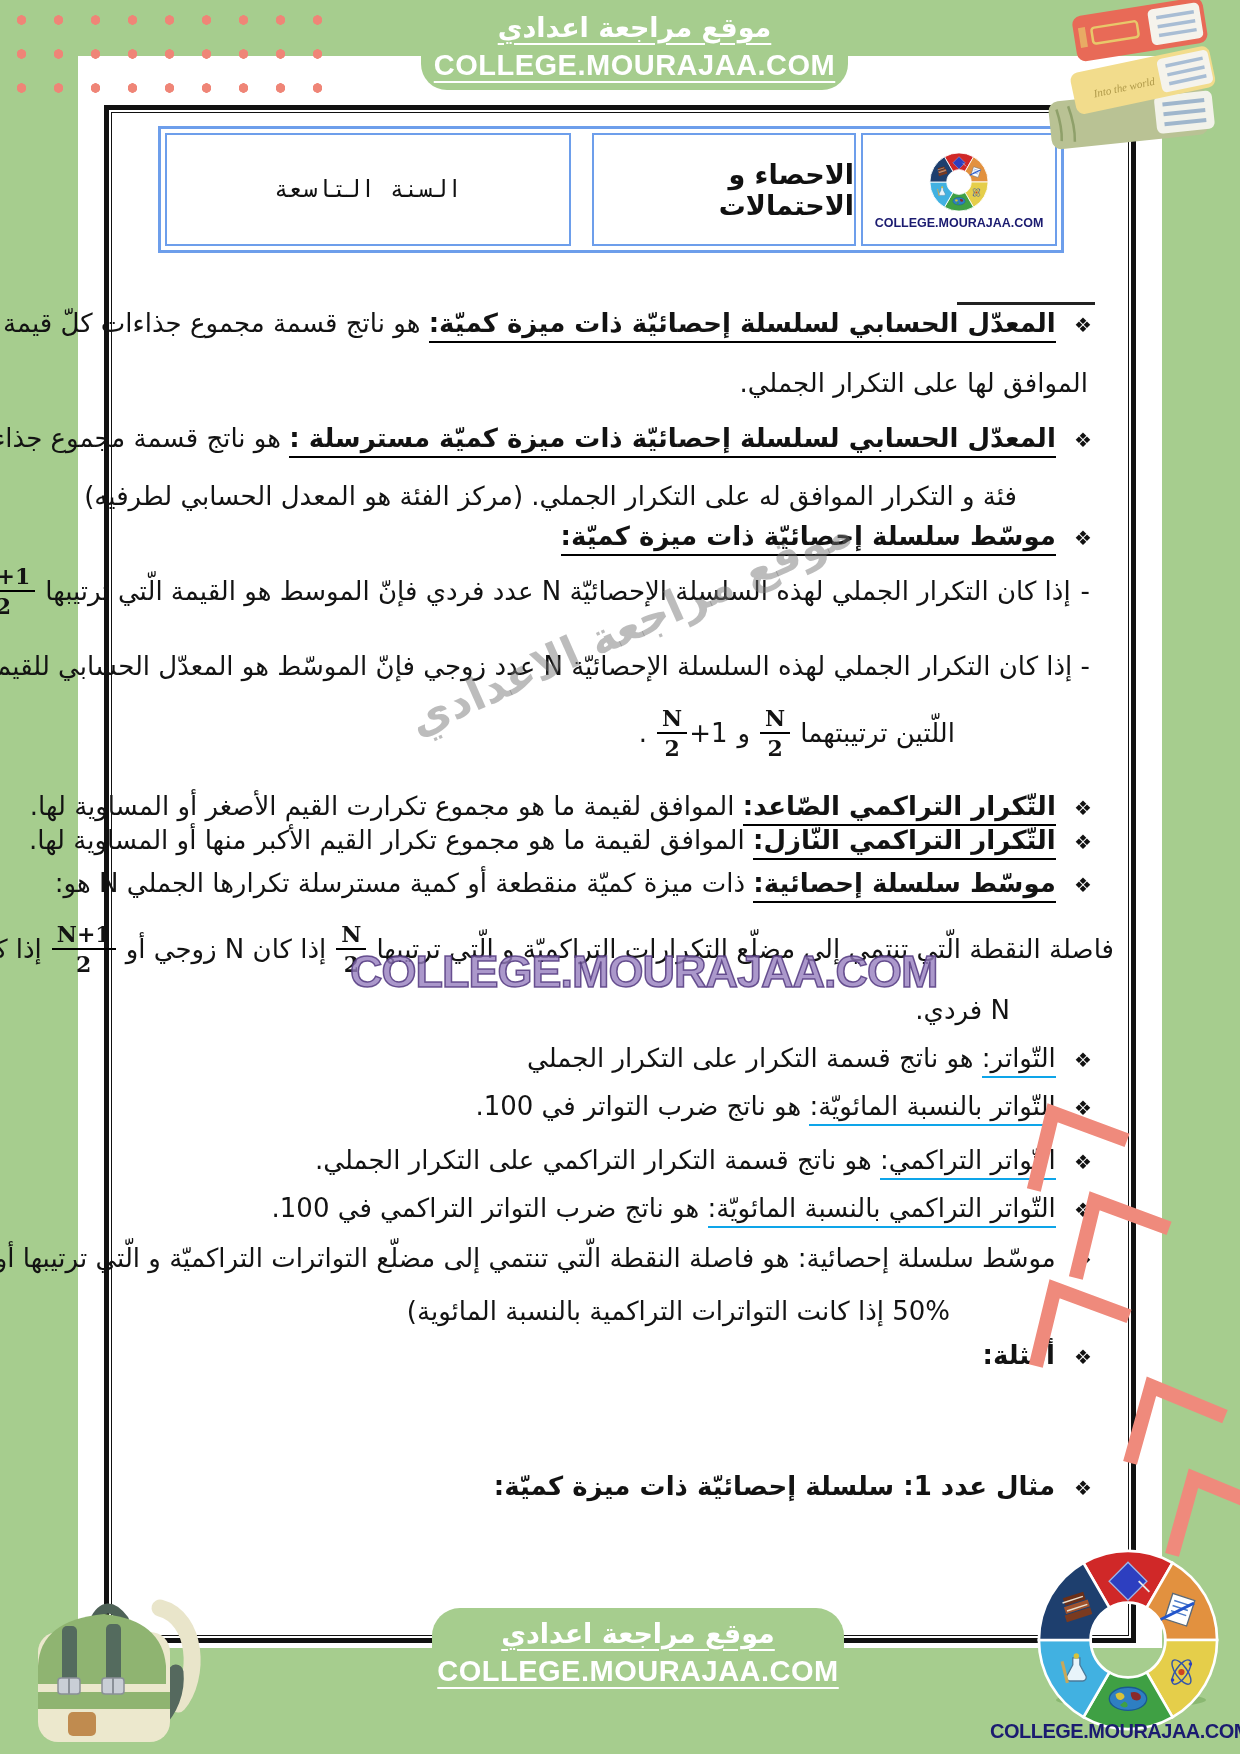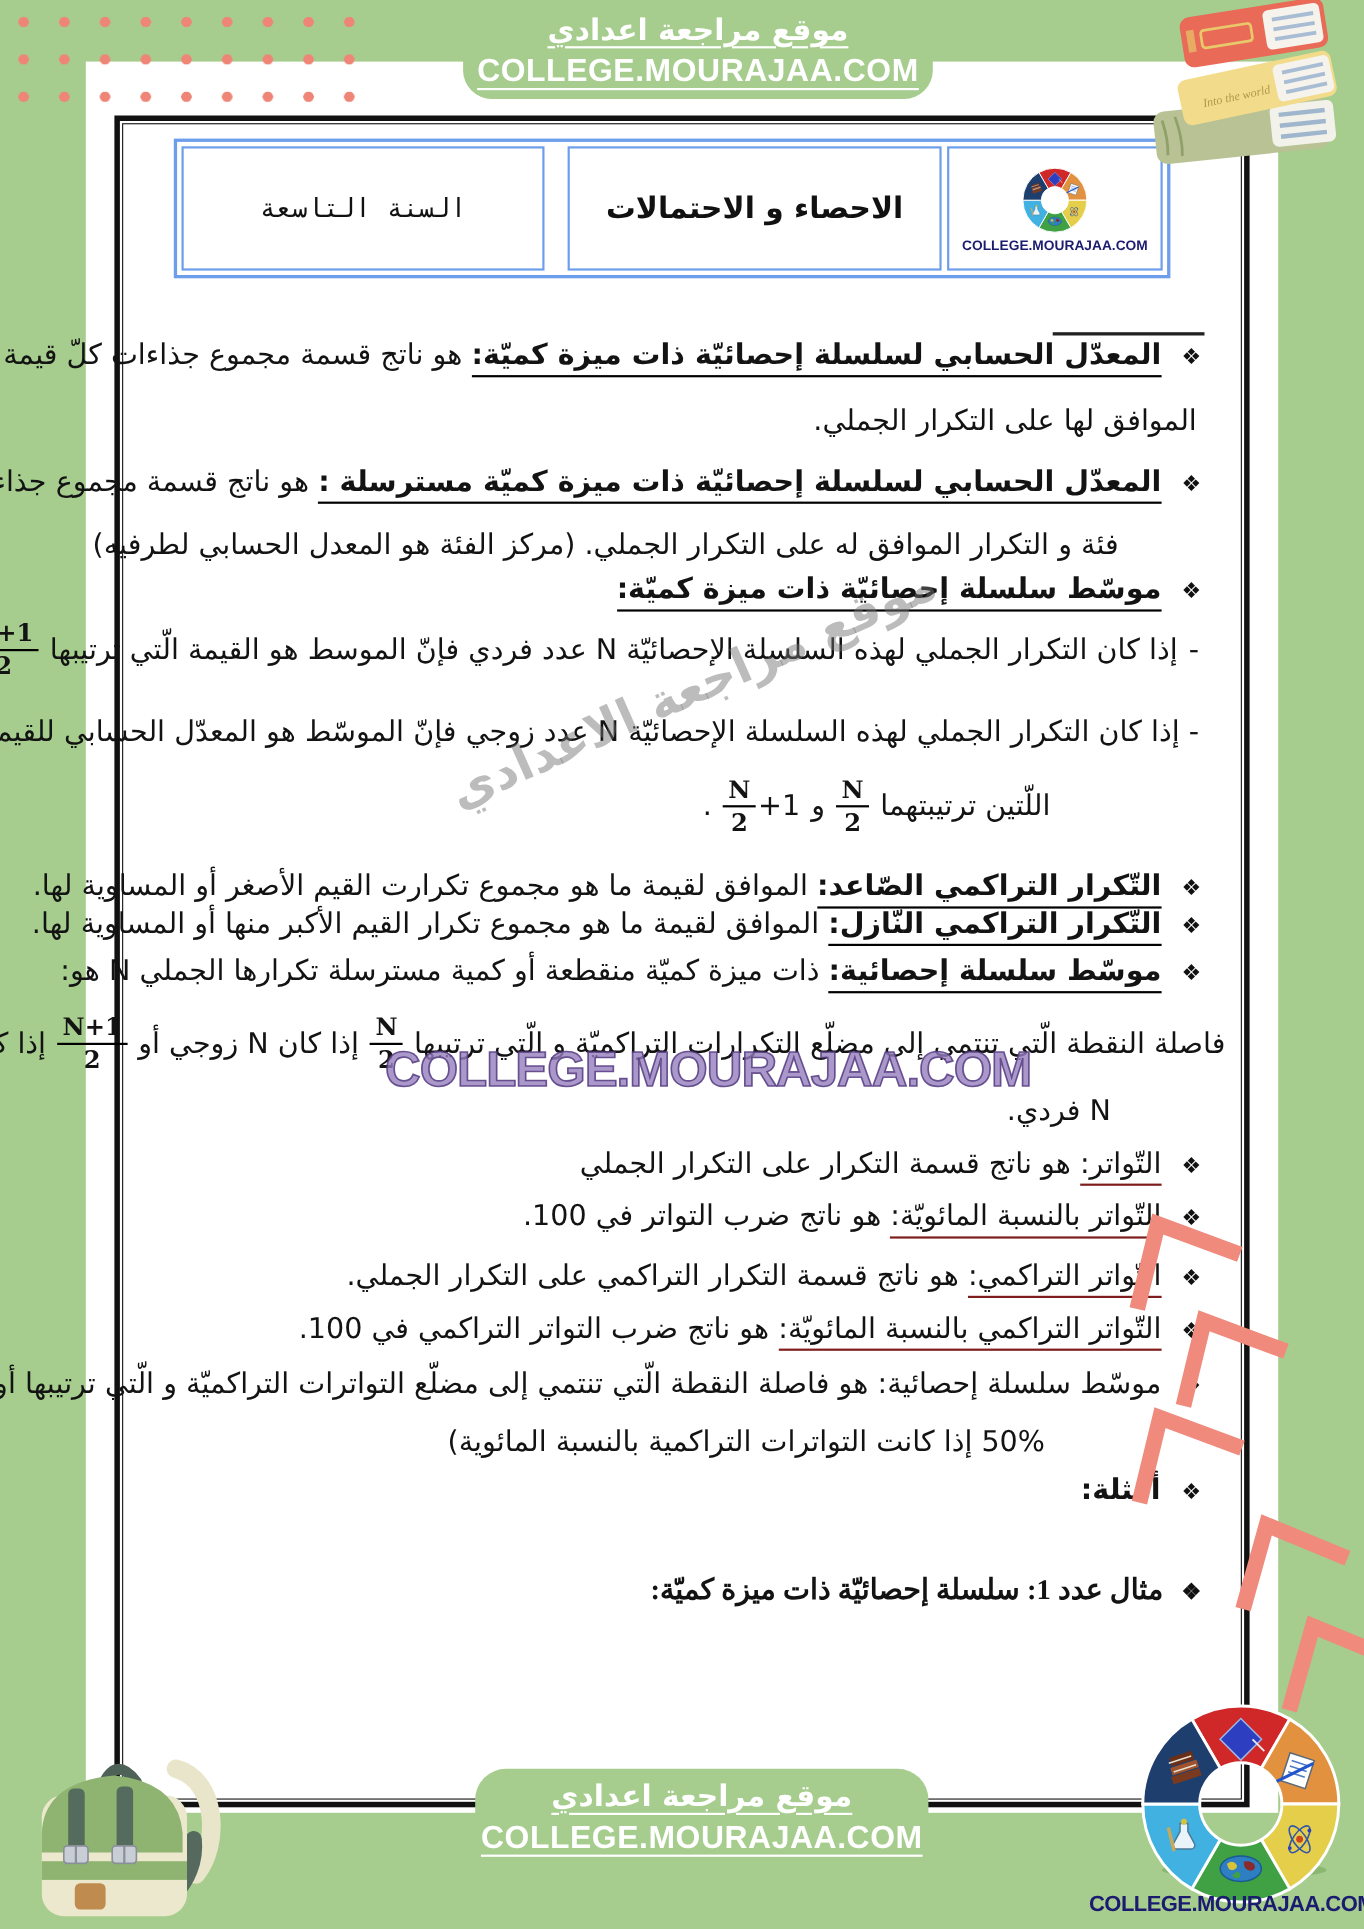"الاحصاء و الاحتمالات" .cell-subject { width: 340px -> 264px }
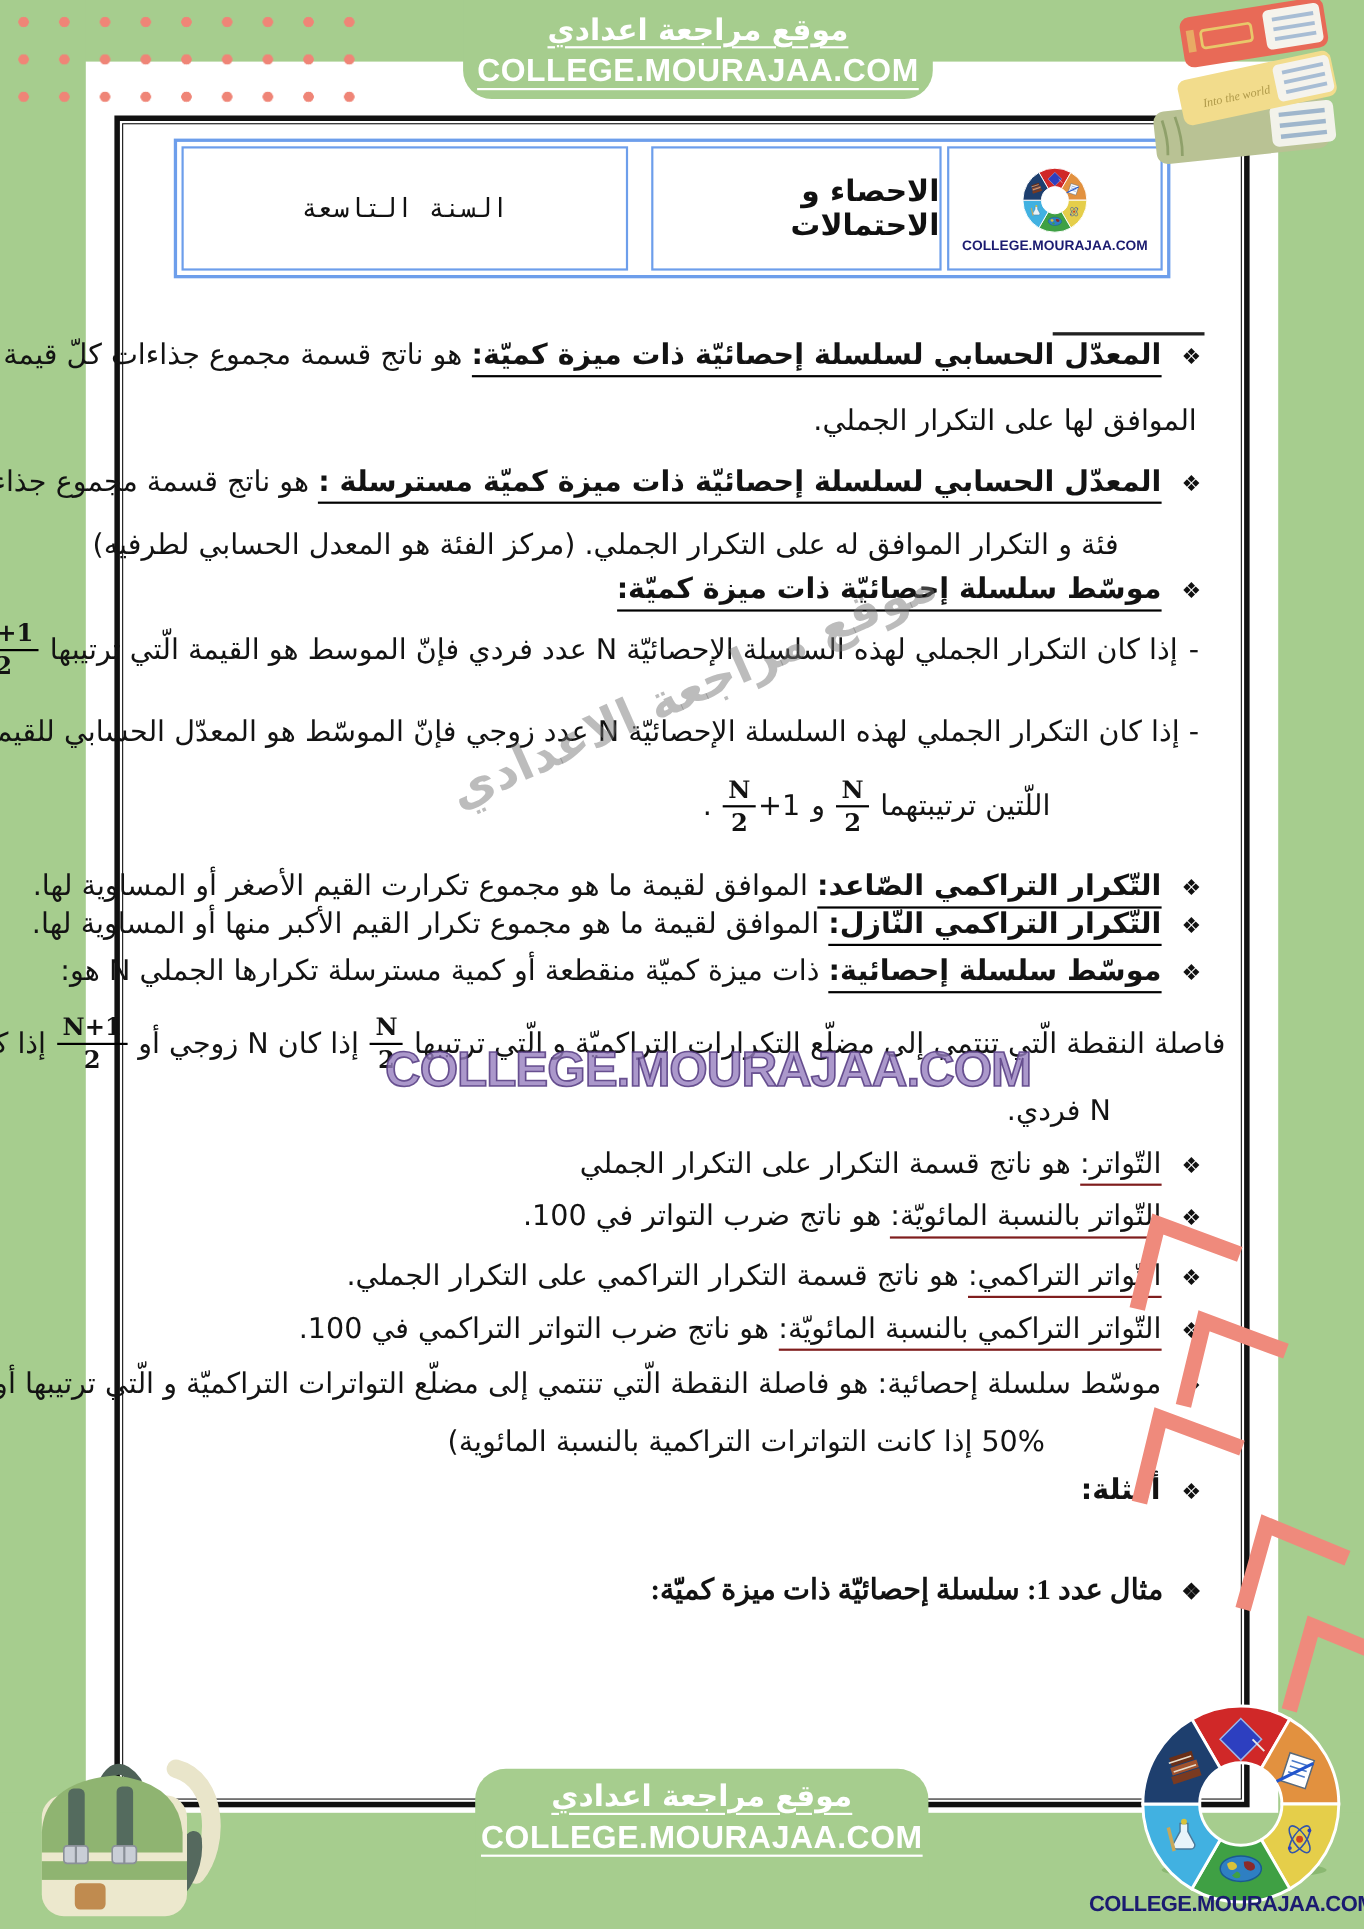"التّواتر:" .uterm { border-bottom: 2px solid #7f1d1d -> 2px solid #0ea5e9 }
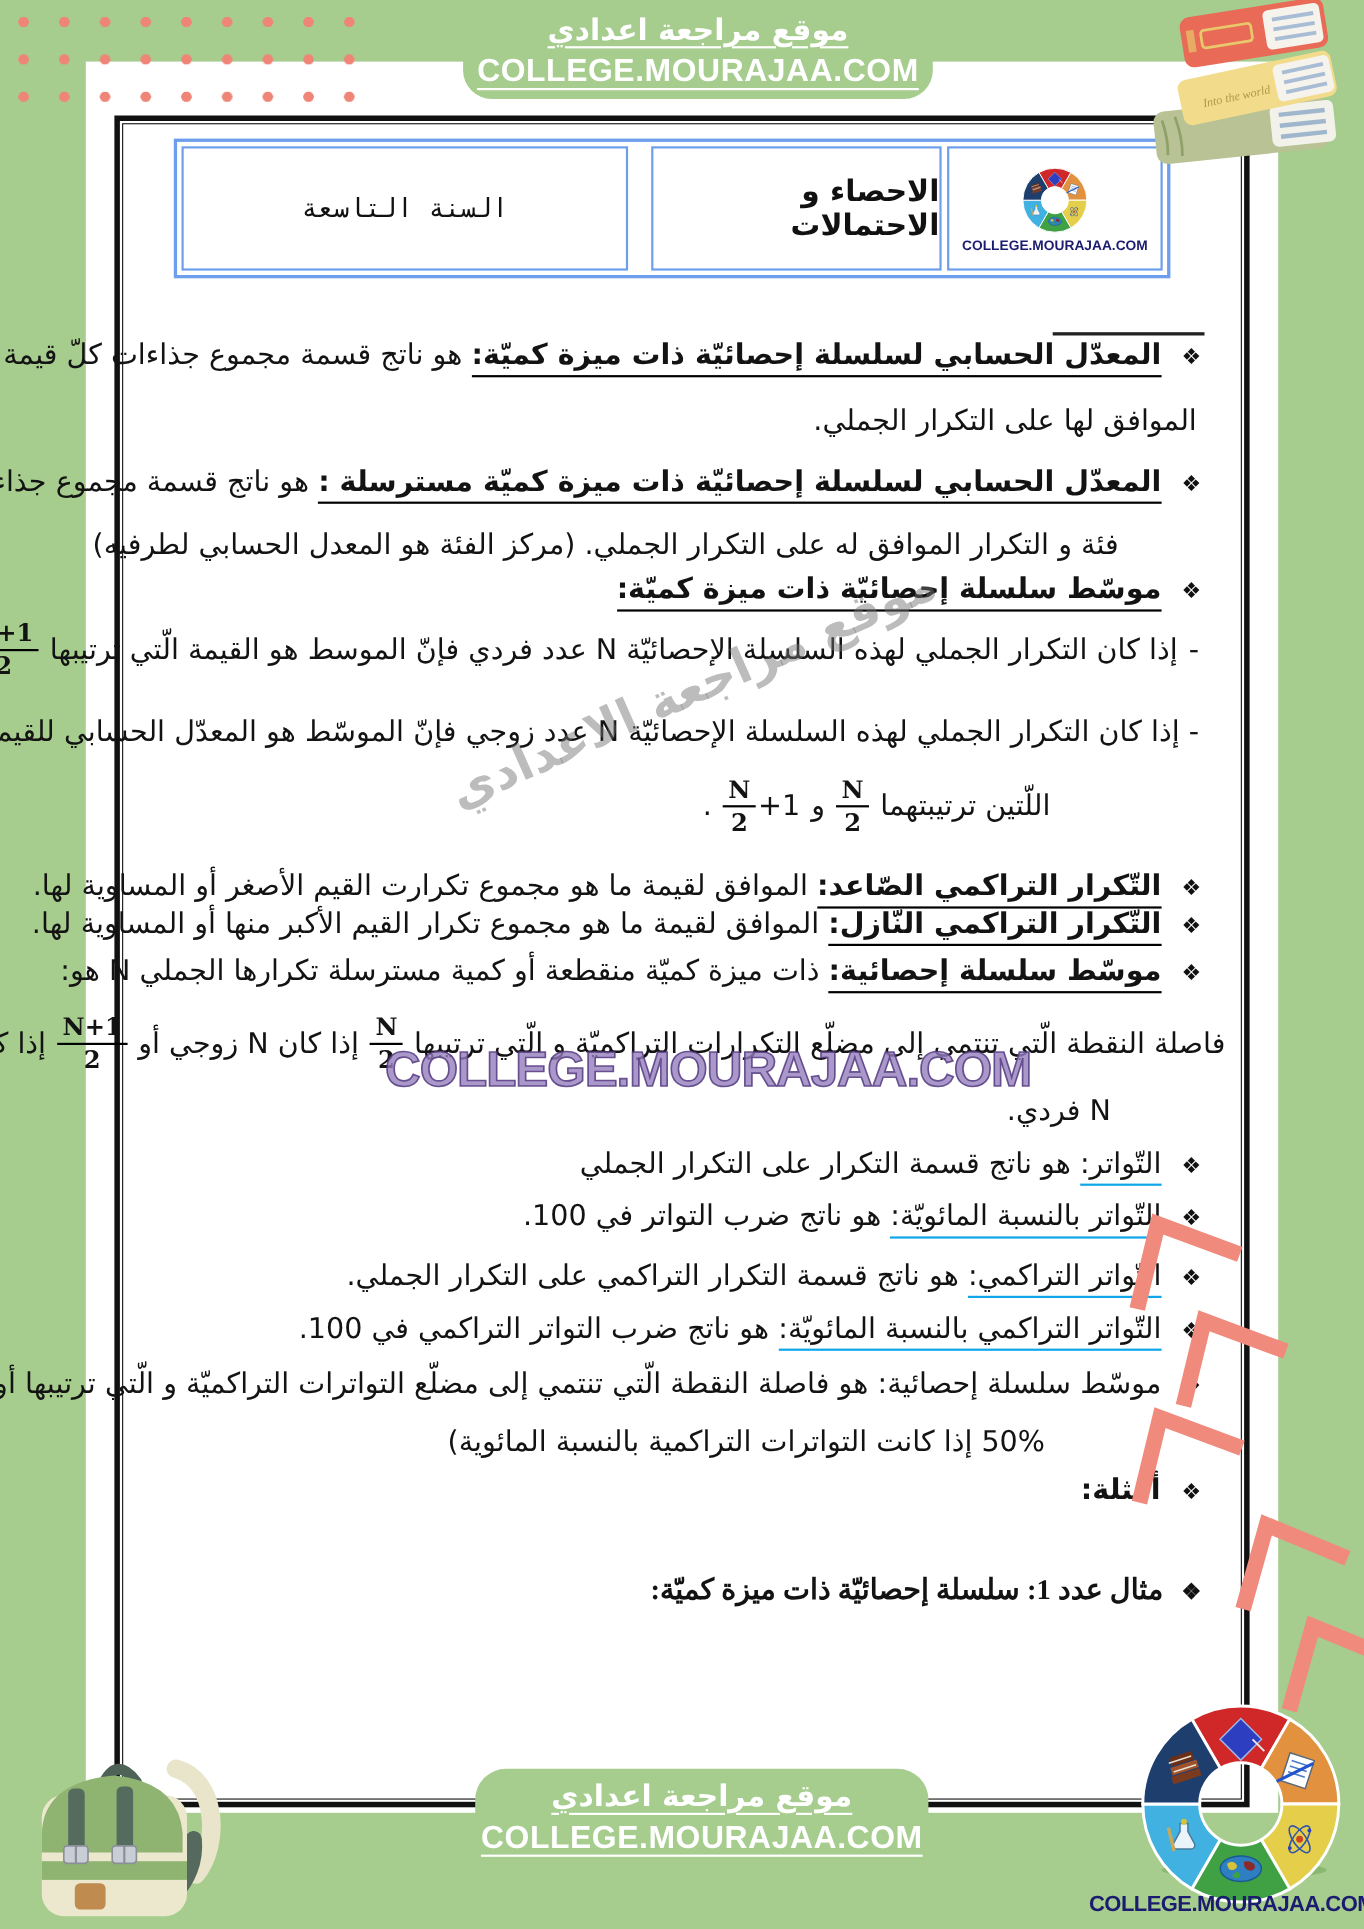"❖ مثال عدد 1: سلسلة" div.line { font-family: Liberation Serif, serif -> none; top: 1428px -> 1468px }
